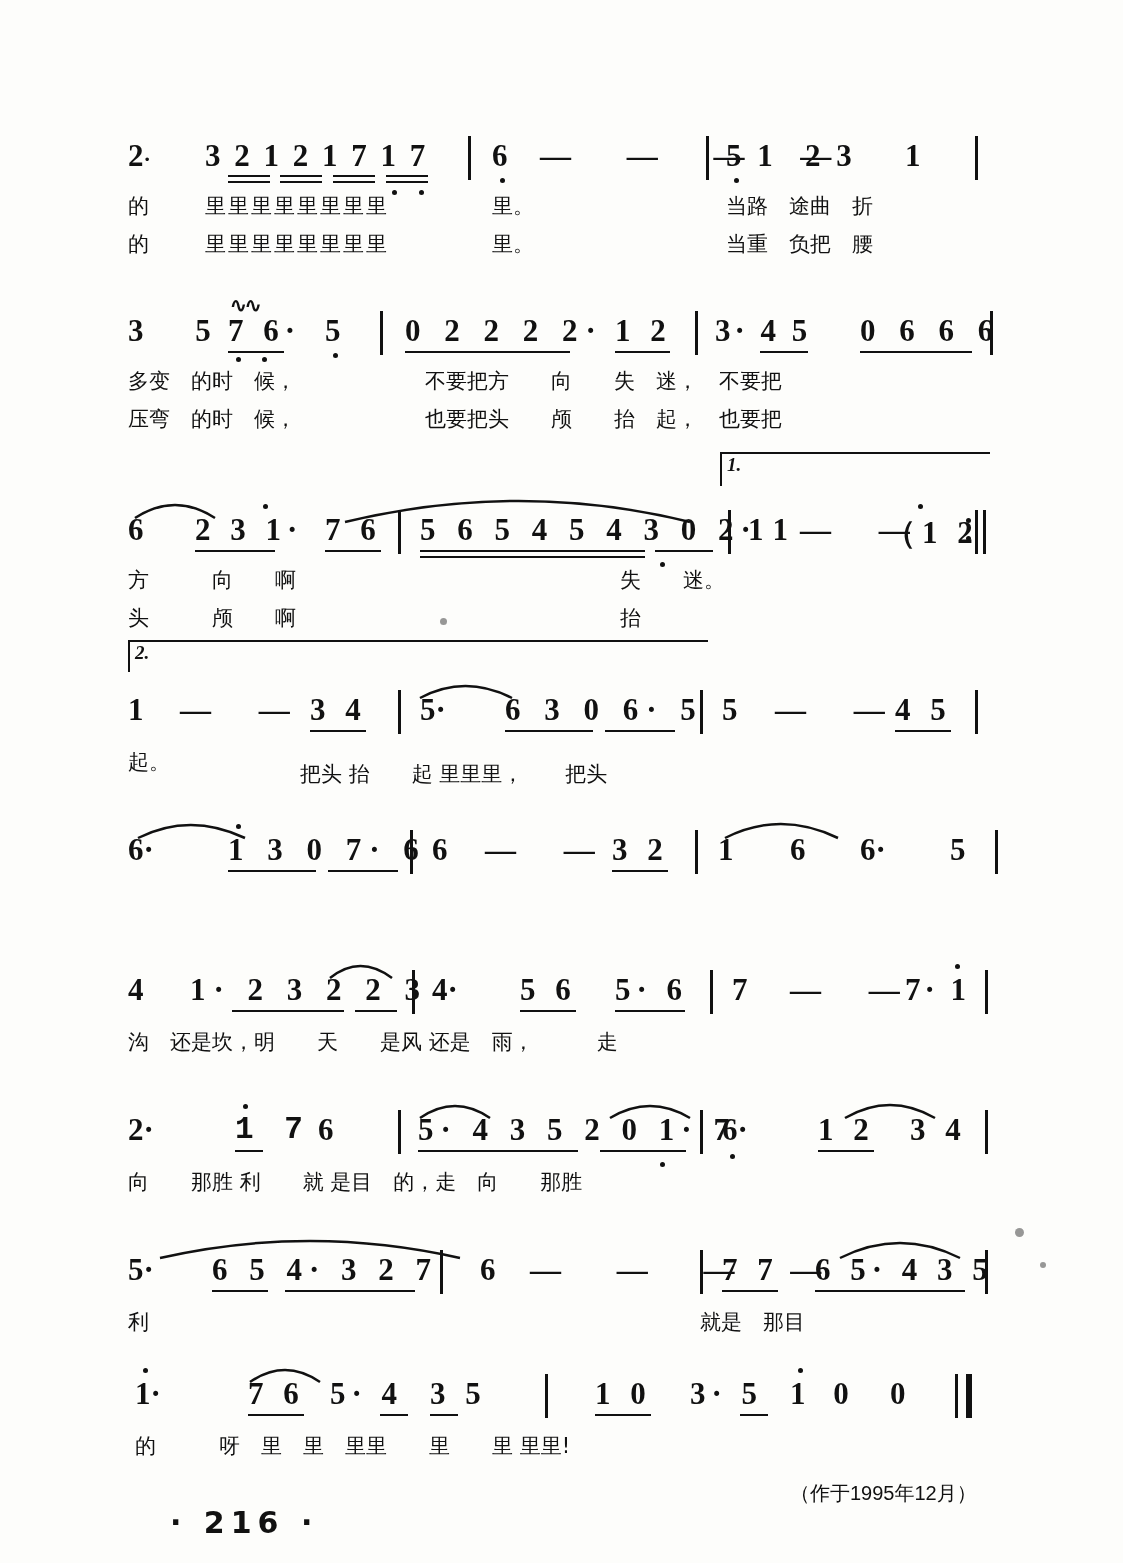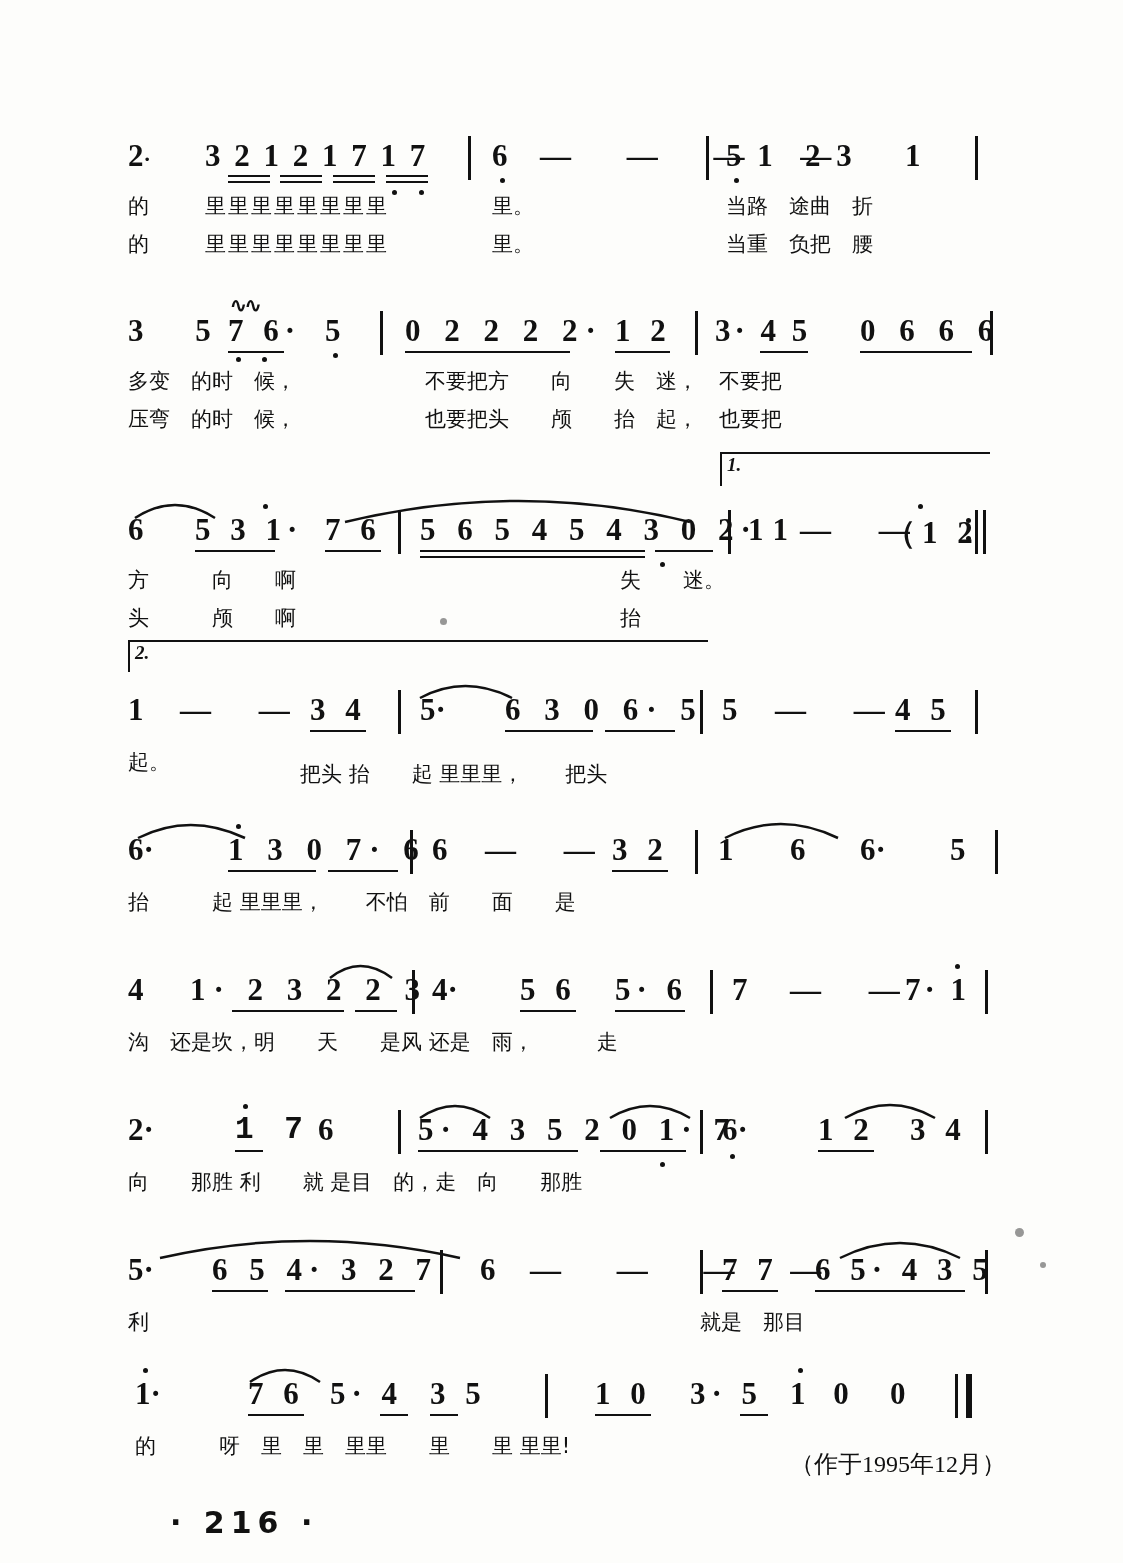"5 3 1·" div.notes { text: 5 -> 2 }
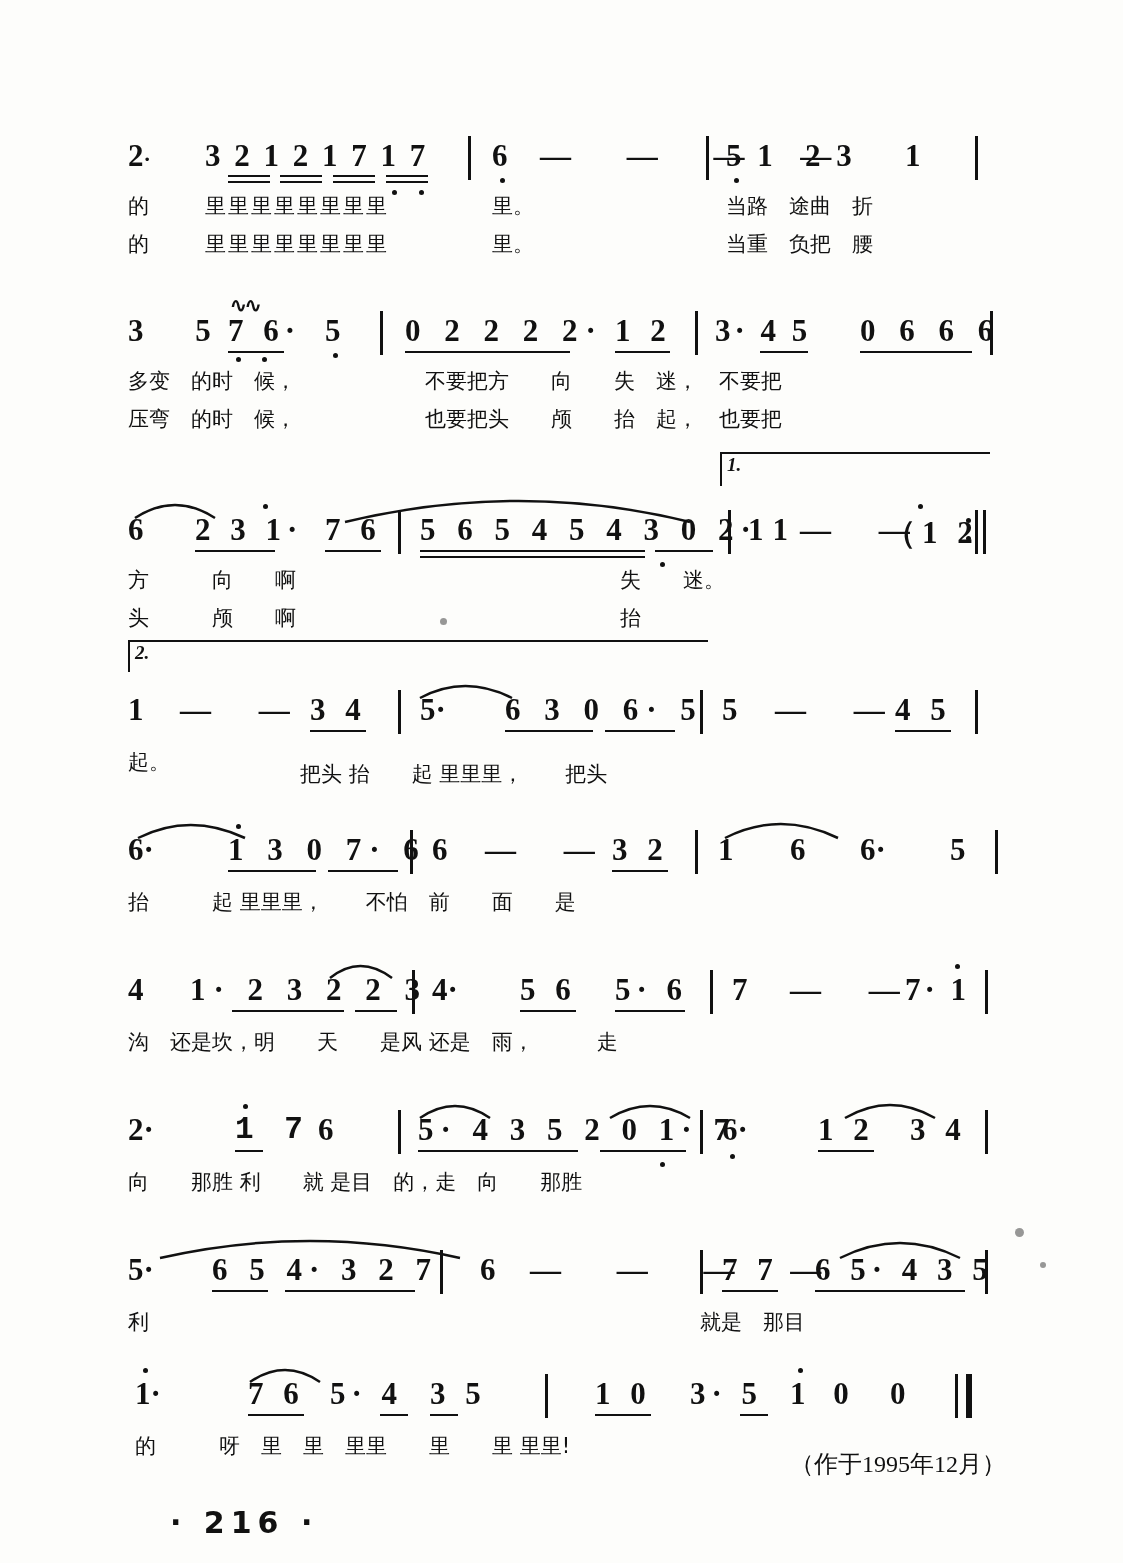"抬 起 里里里， 不怕 前" div.lyr { html: <div>抬 起 里里里， 不怕 前 面 是</div> -> none }
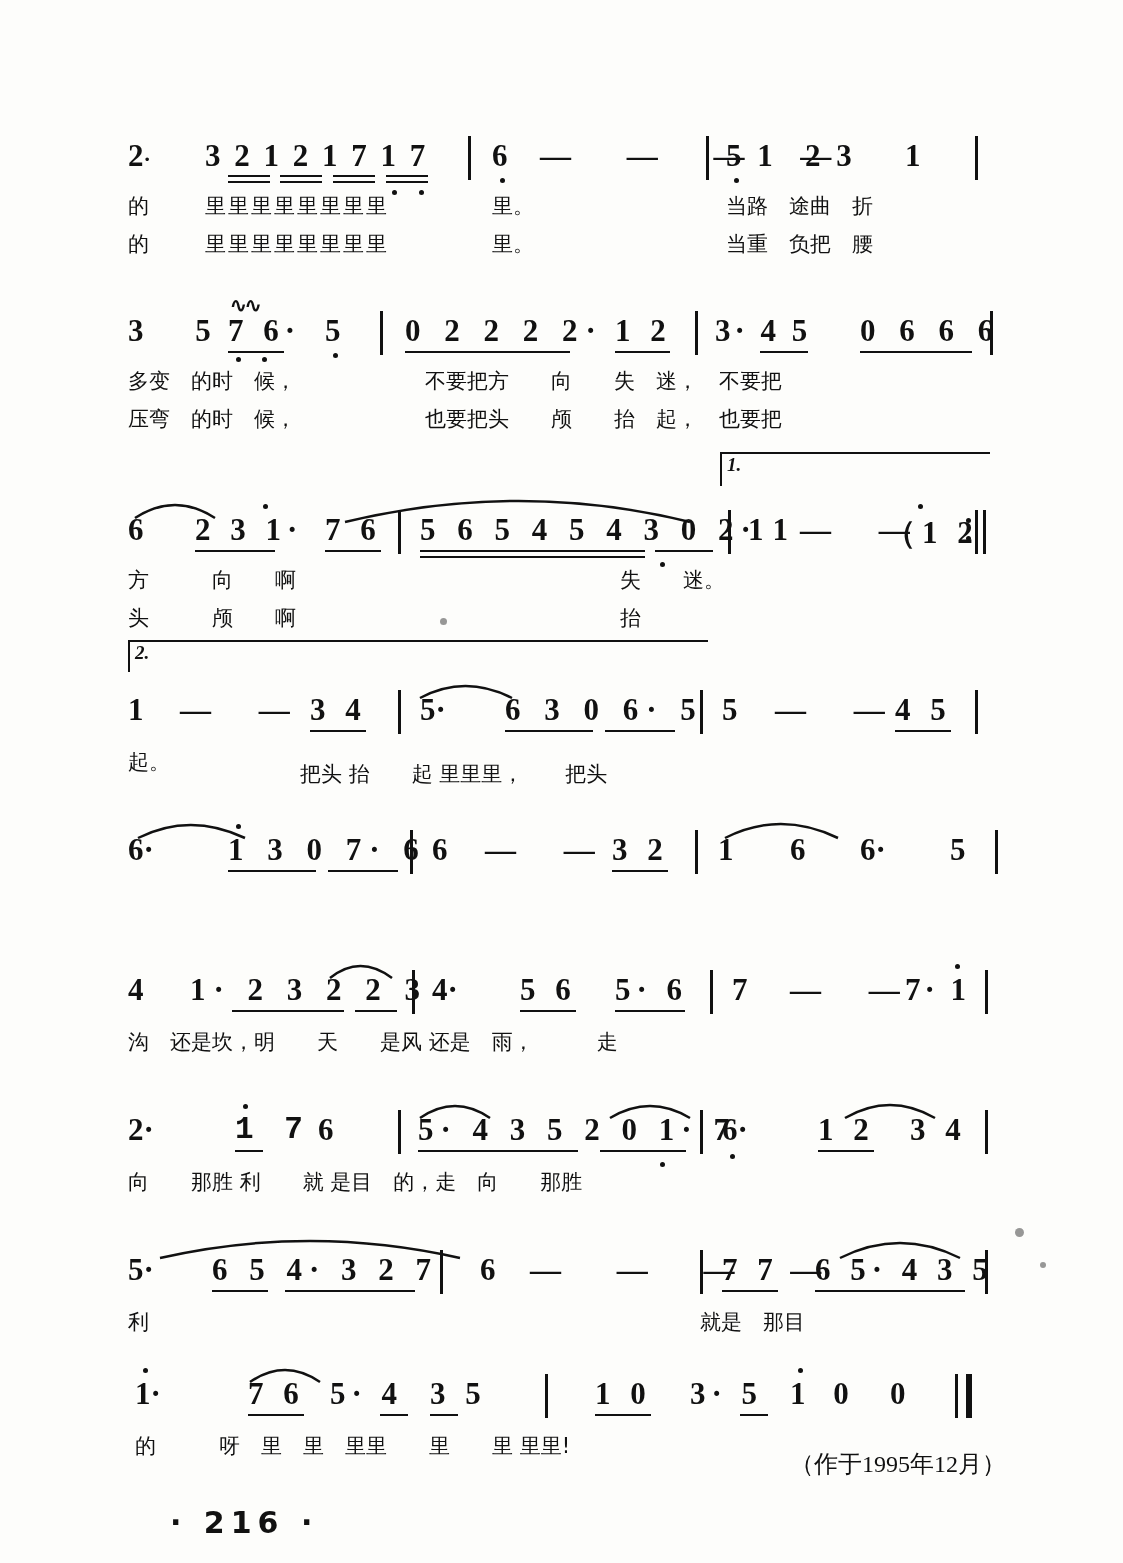"（作于1995年12月）" .composed-note { font-family: Liberation Serif, serif -> Liberation Sans, sans-serif; font-size: 24px -> 20px; margin-top: none -> 32px }
